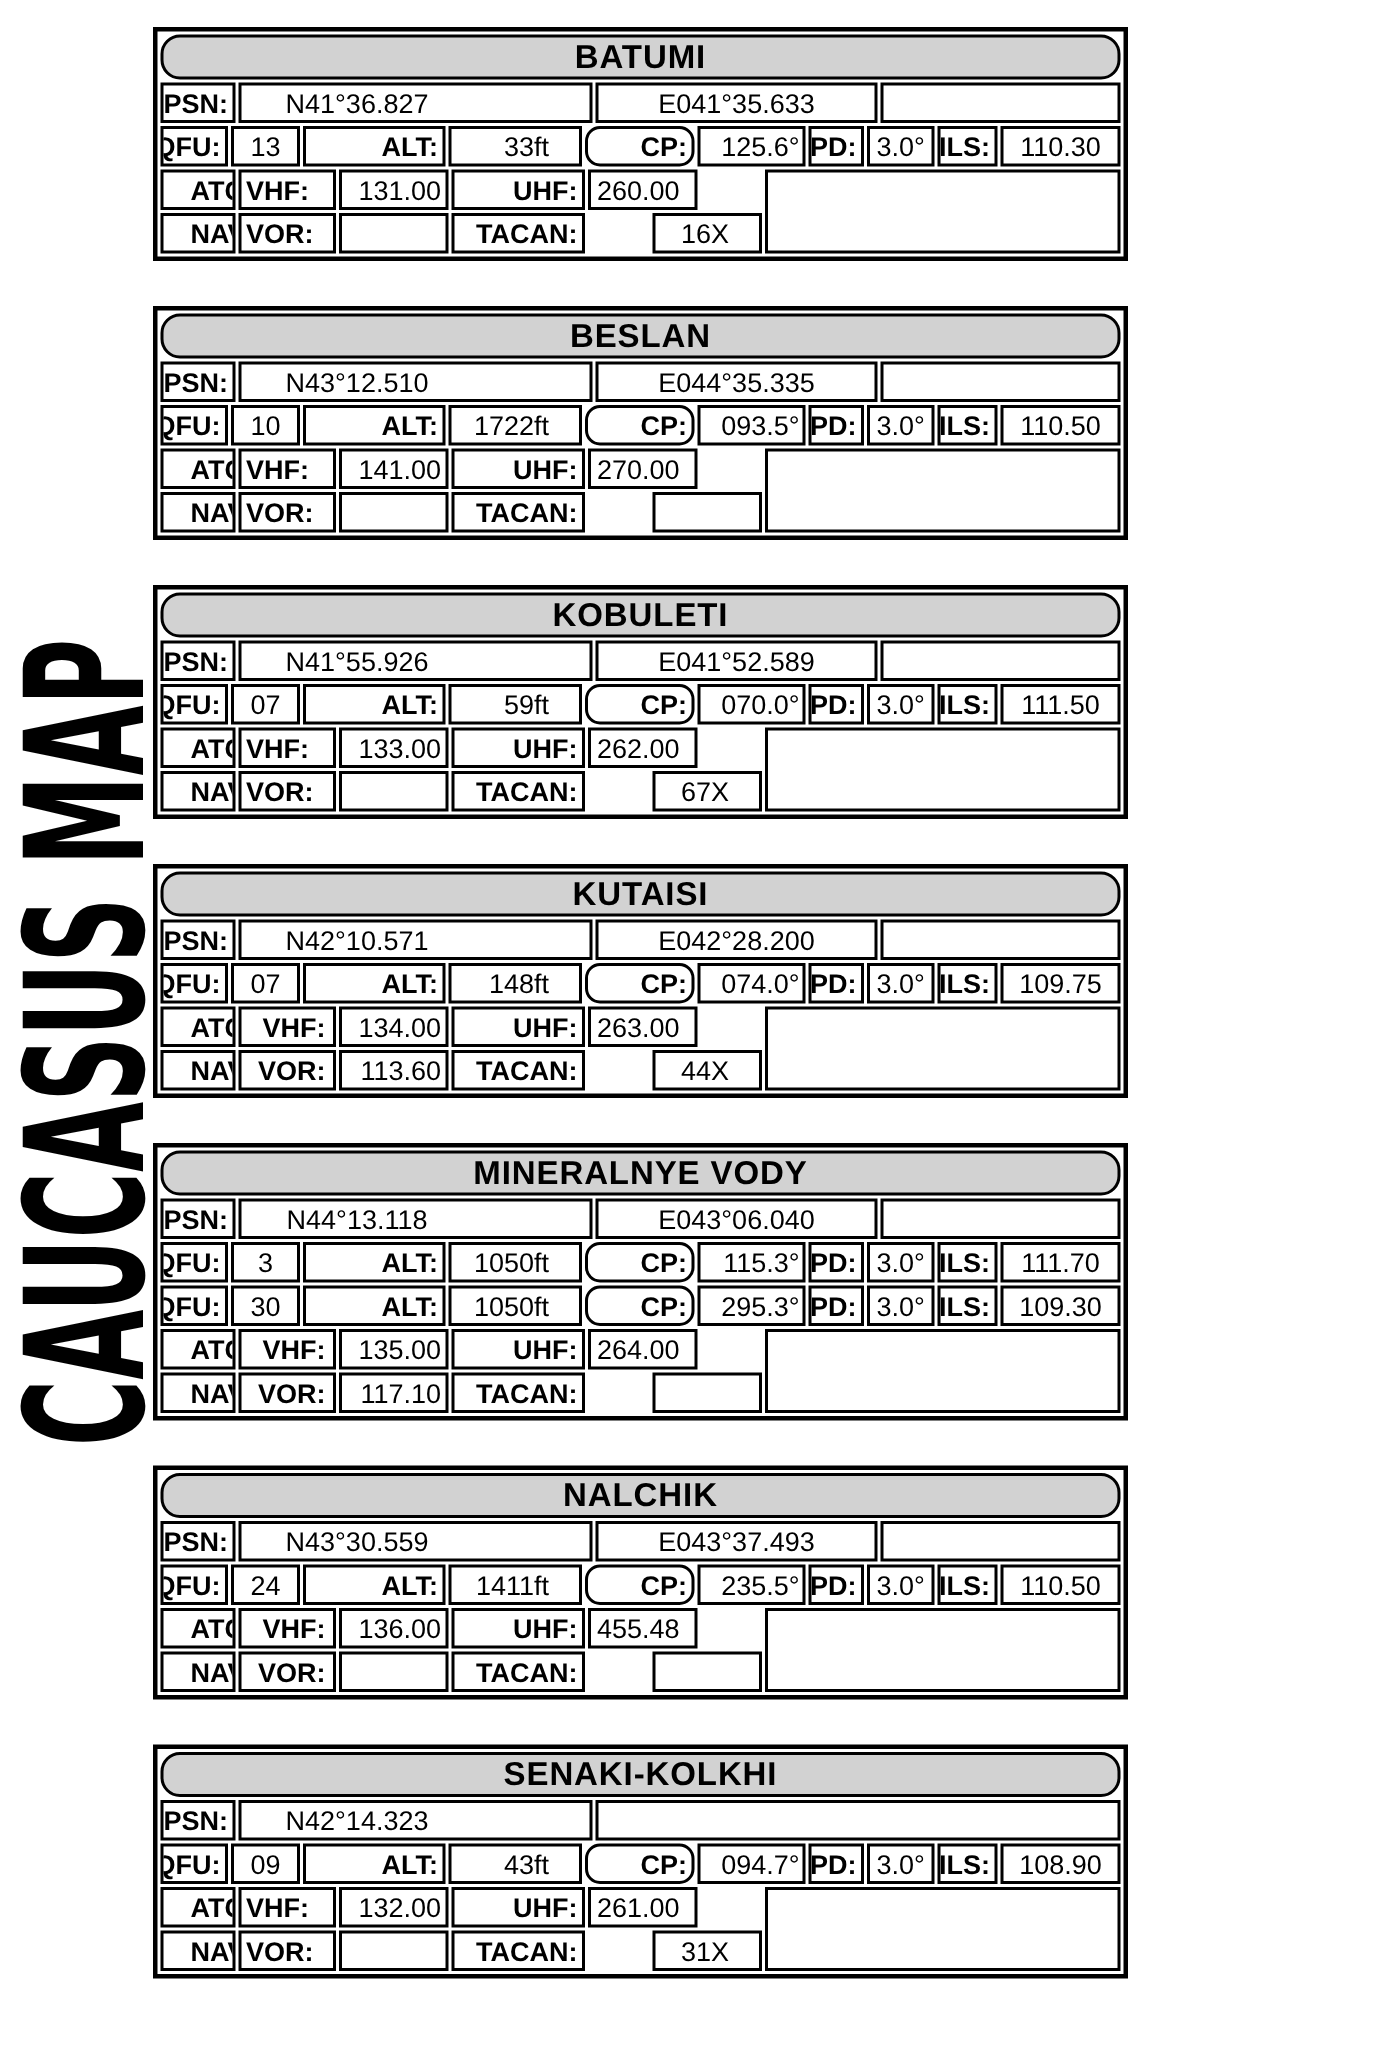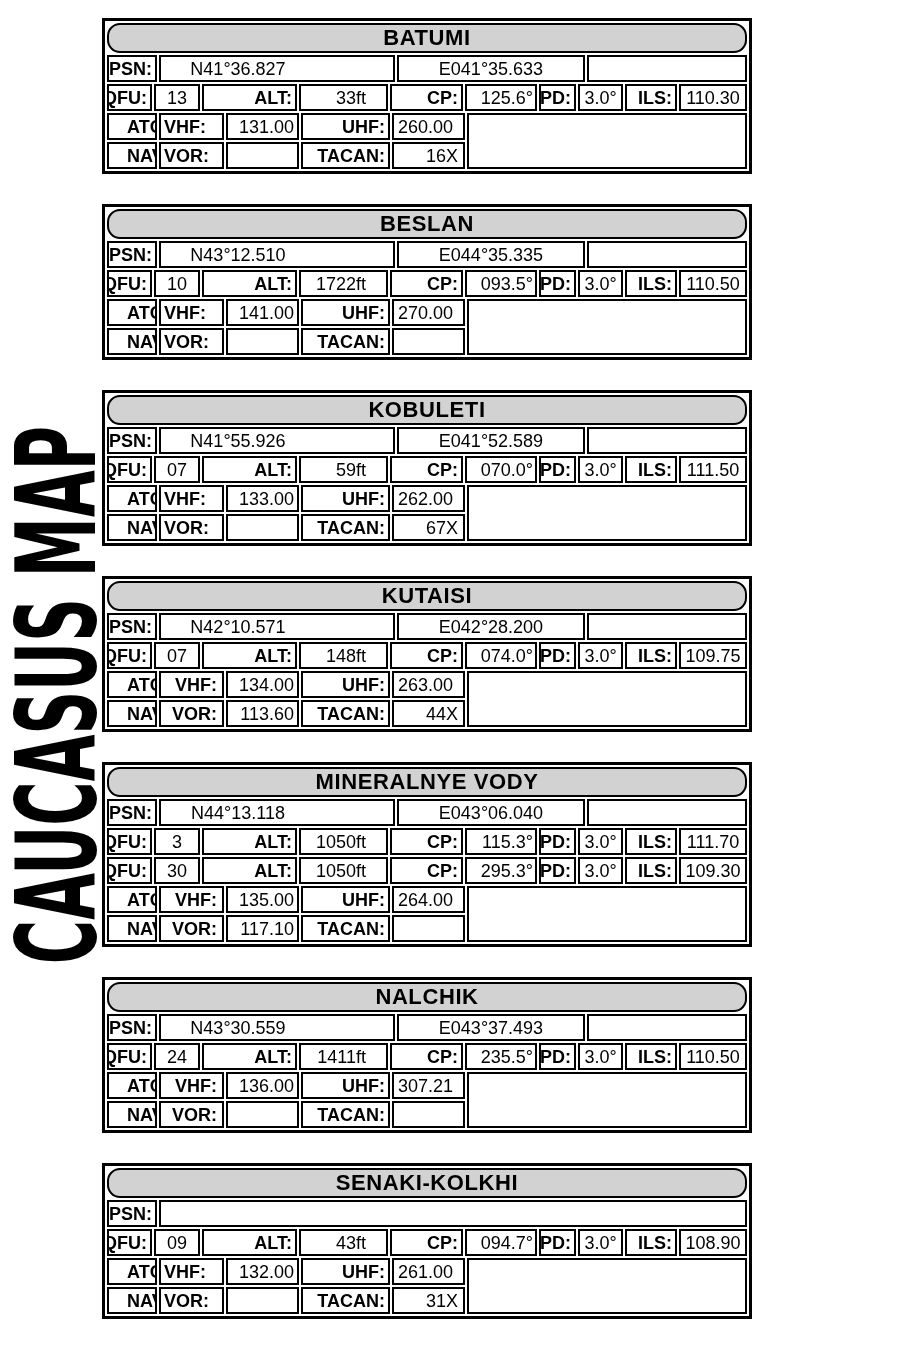"CP:" .q5 { border-radius: none -> 10px }
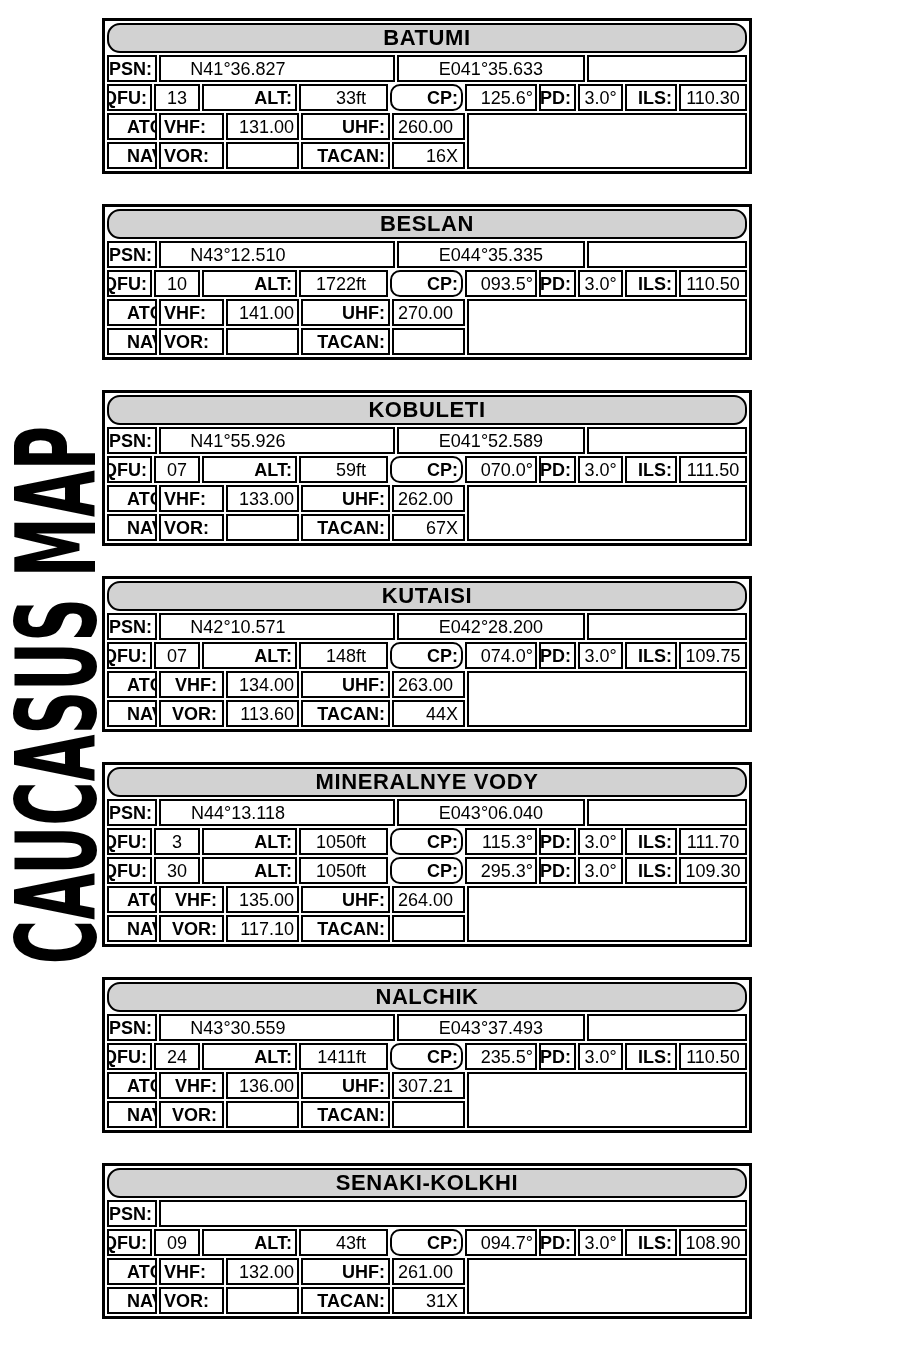"ILS:" .q9 { width: 52px -> 40px }
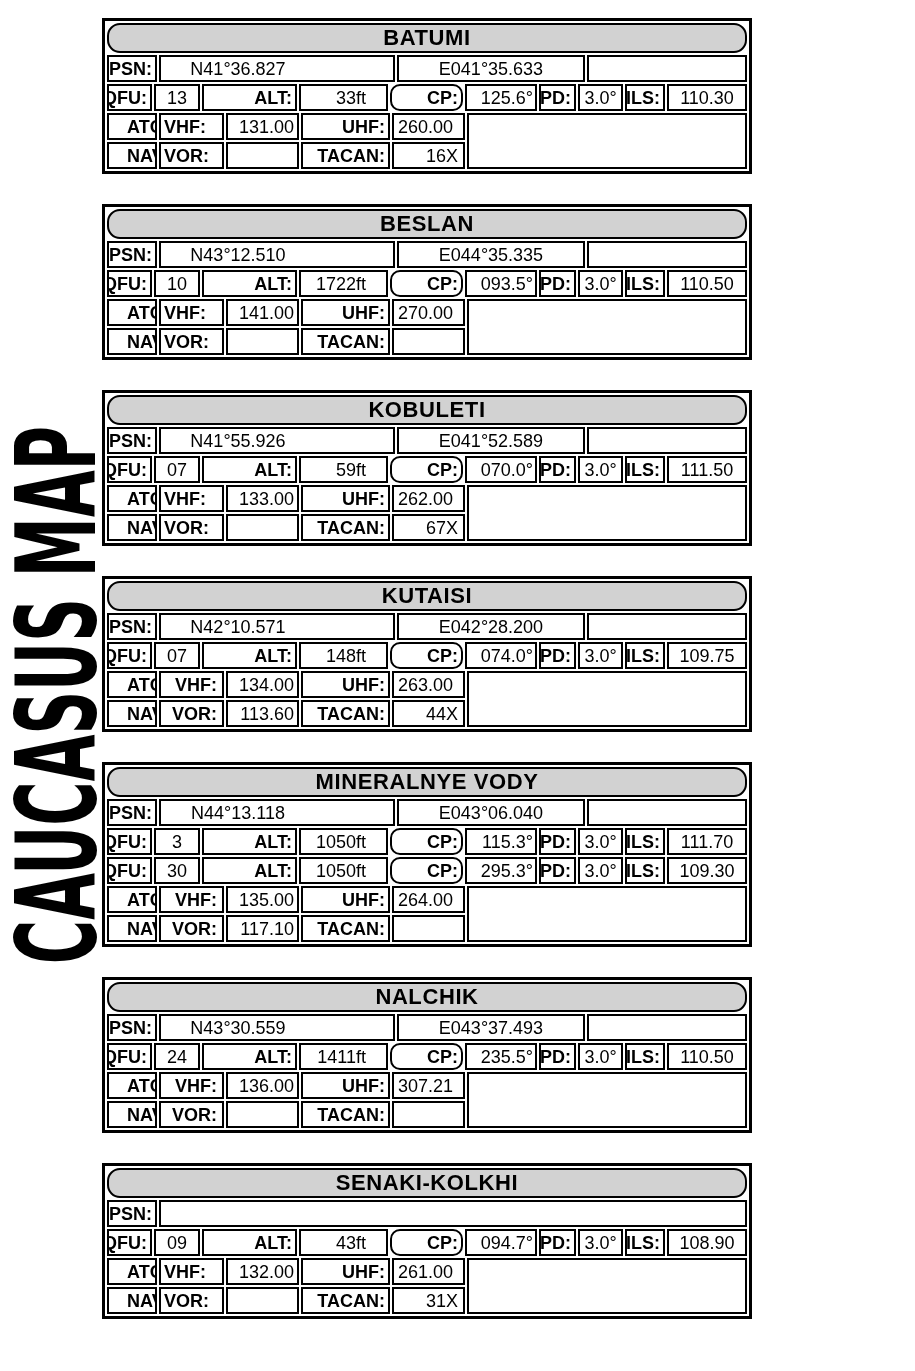"16X" .tacv { margin-left: none -> 43px; padding-right: 5px -> 20px }
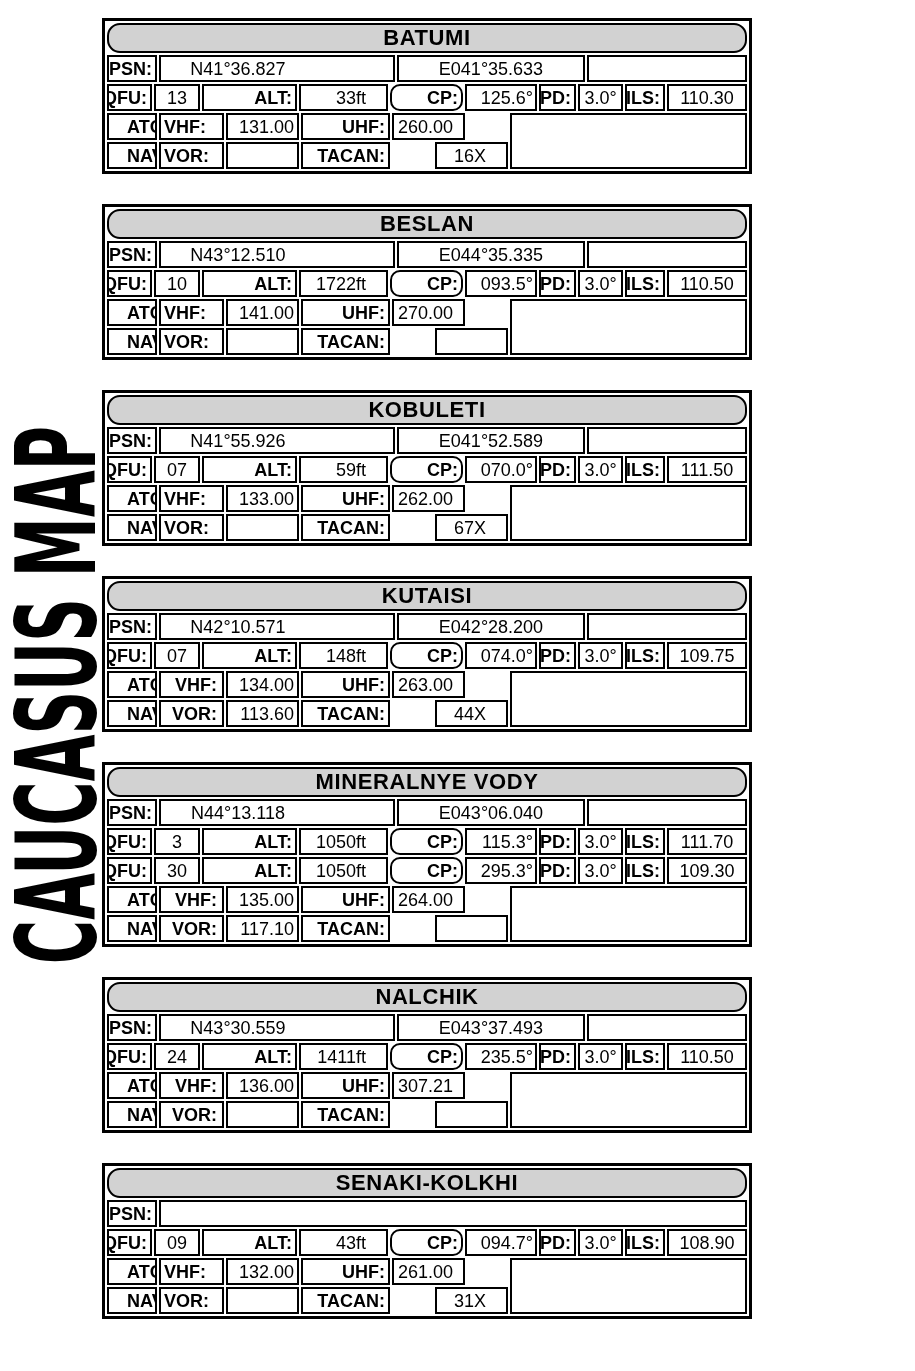"307.21" div.cell { text: 307.21 -> 455.48 }
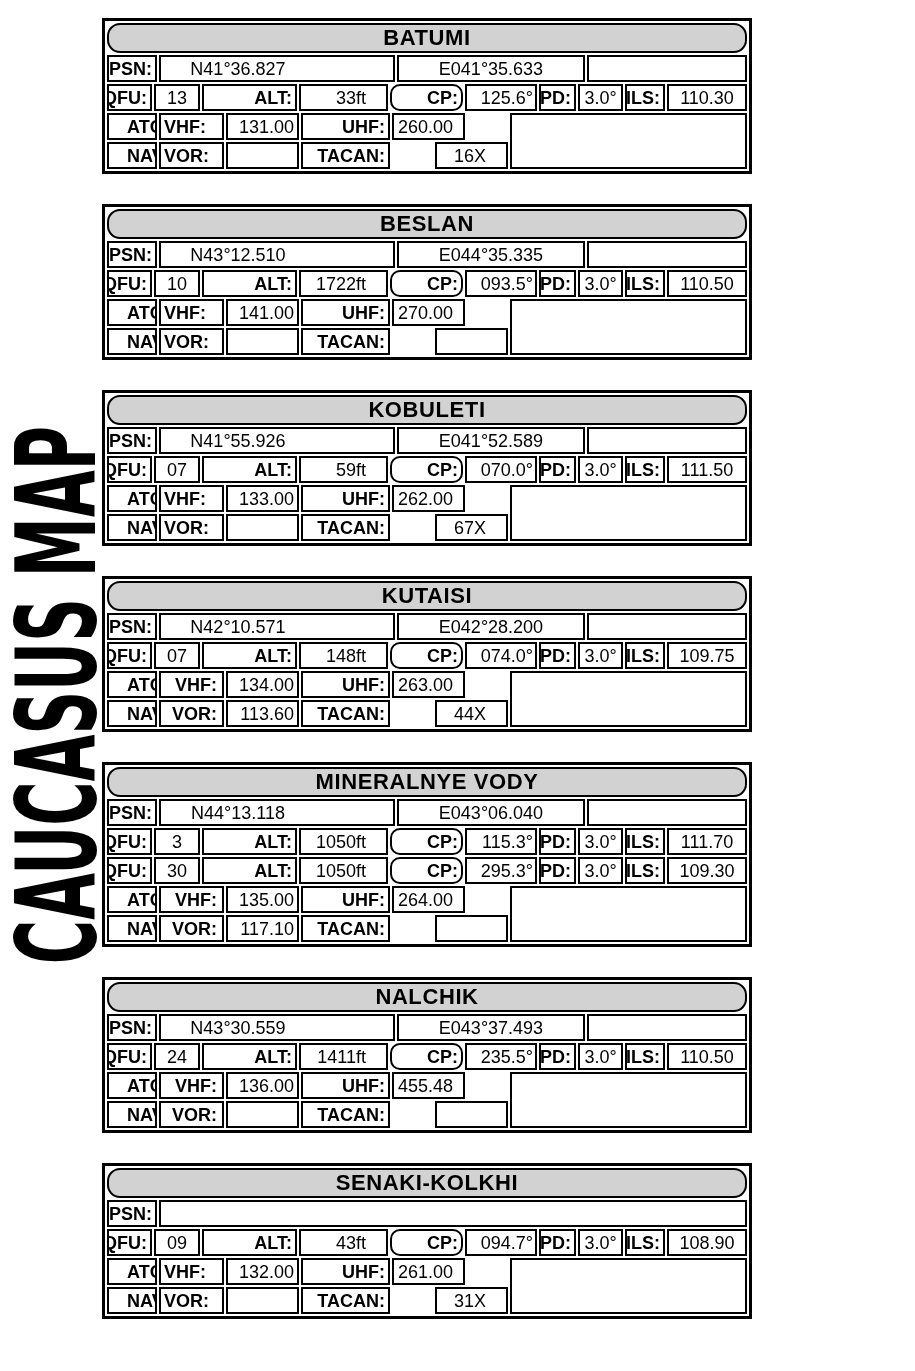"N42°14.323" div.cell { html: none -> <div>N42°14.323</div> }
